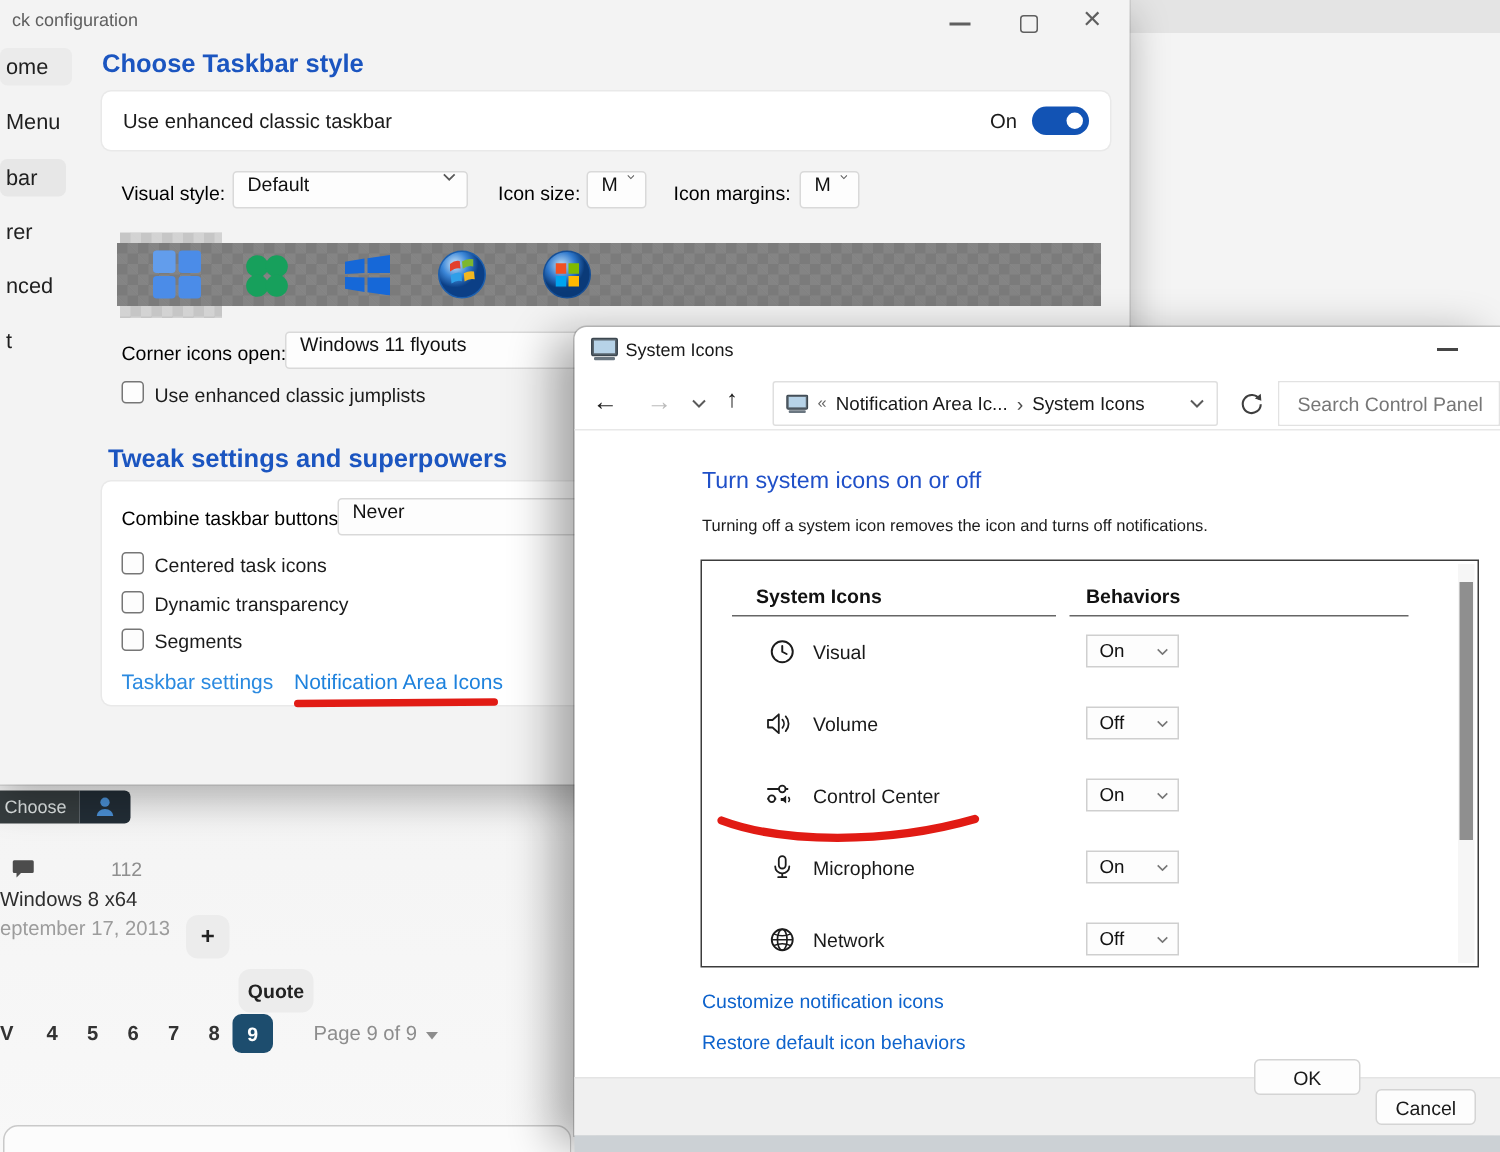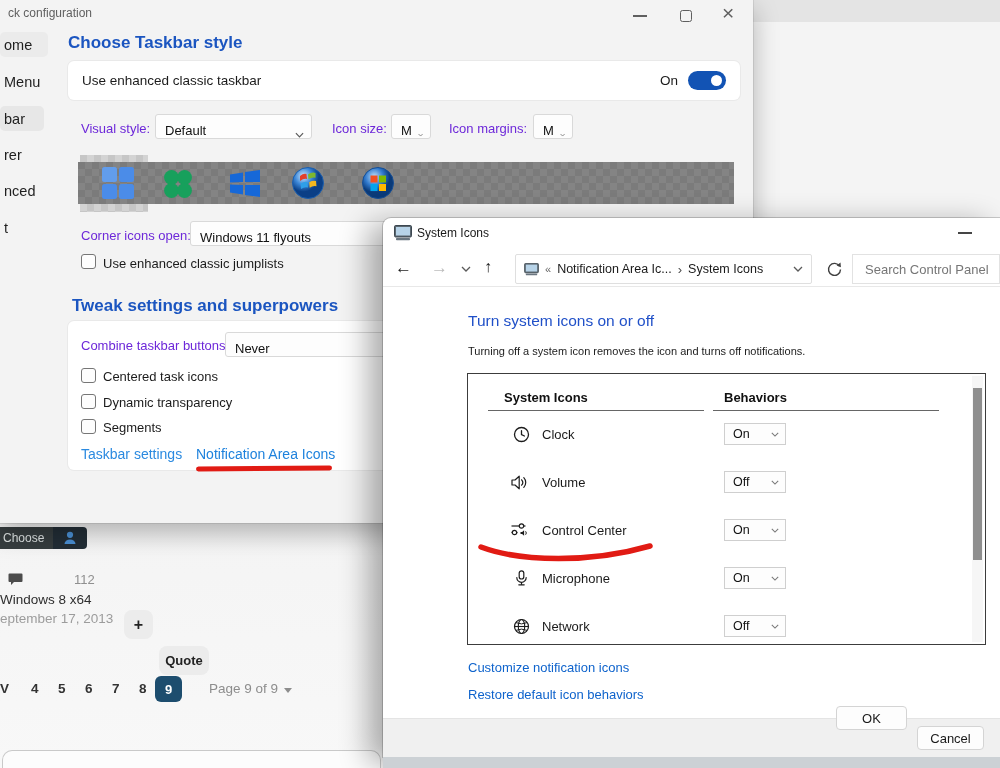"Visual style:" .field-label { color: #6d28d9 -> #000000 }
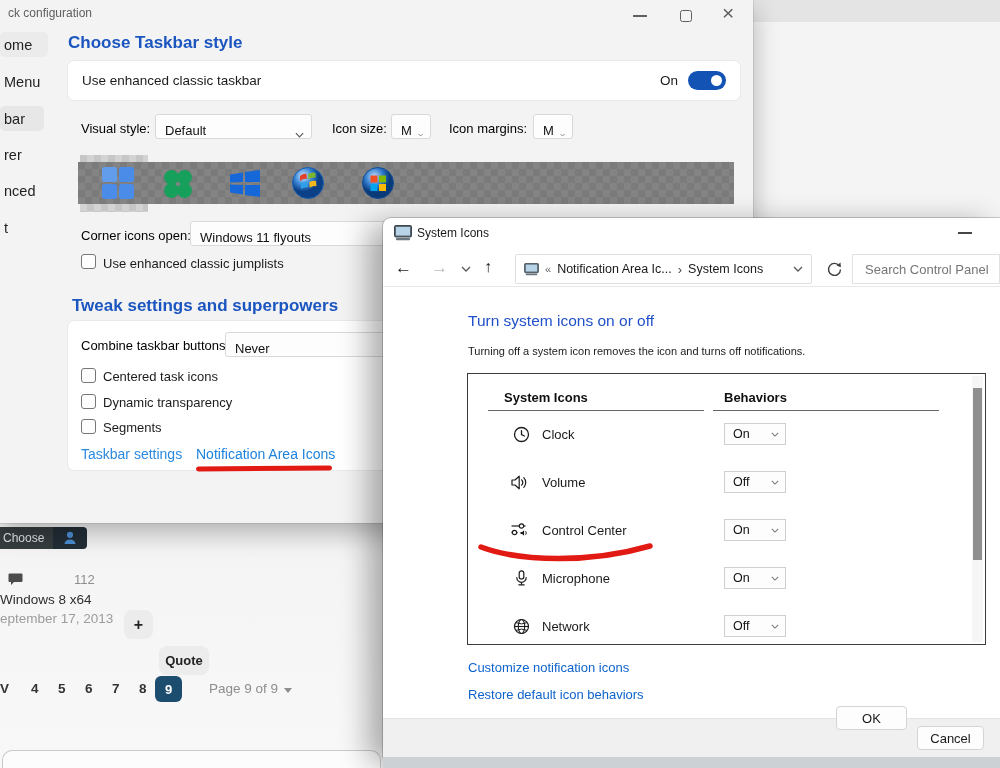"Default" .combo { align-items: flex-end -> flex-start }
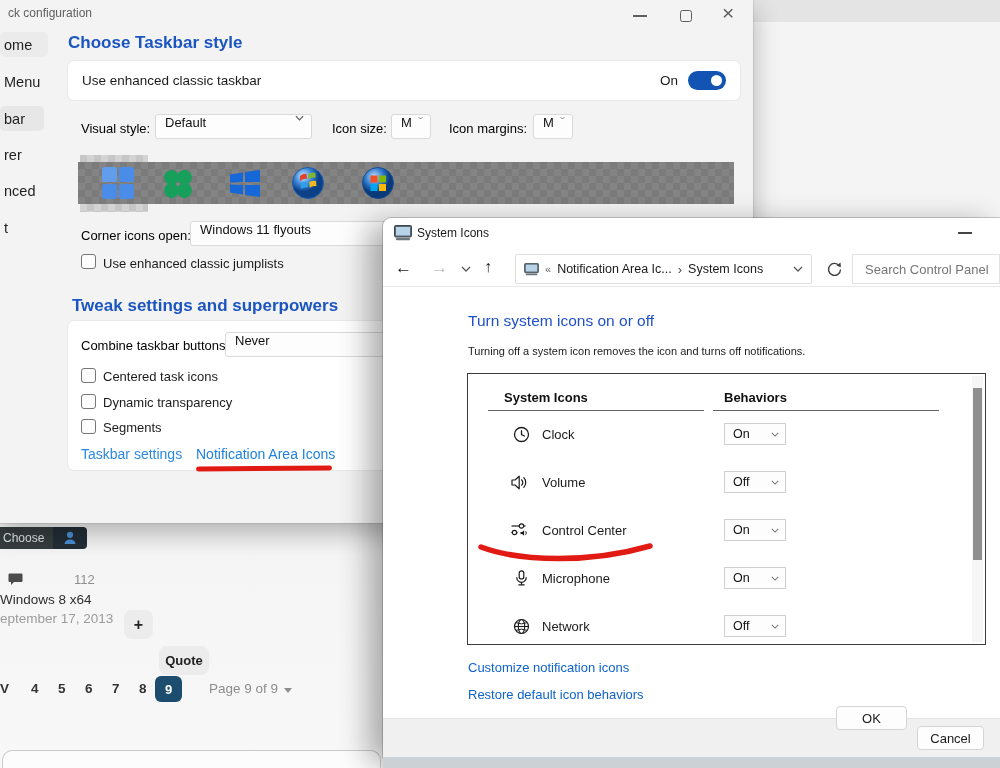"Clock" span.abs { text: Clock -> Visual }
